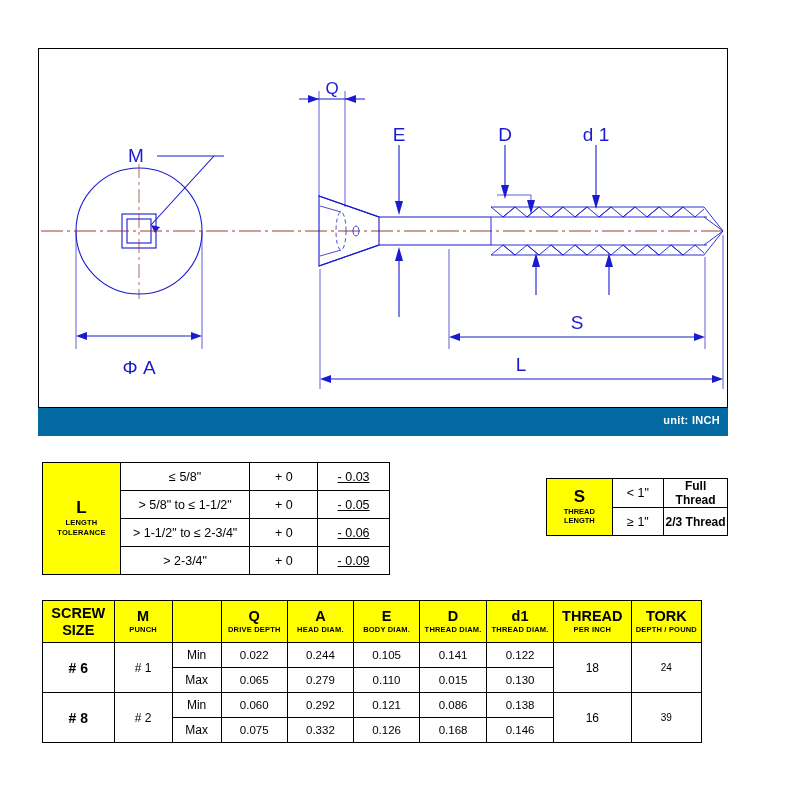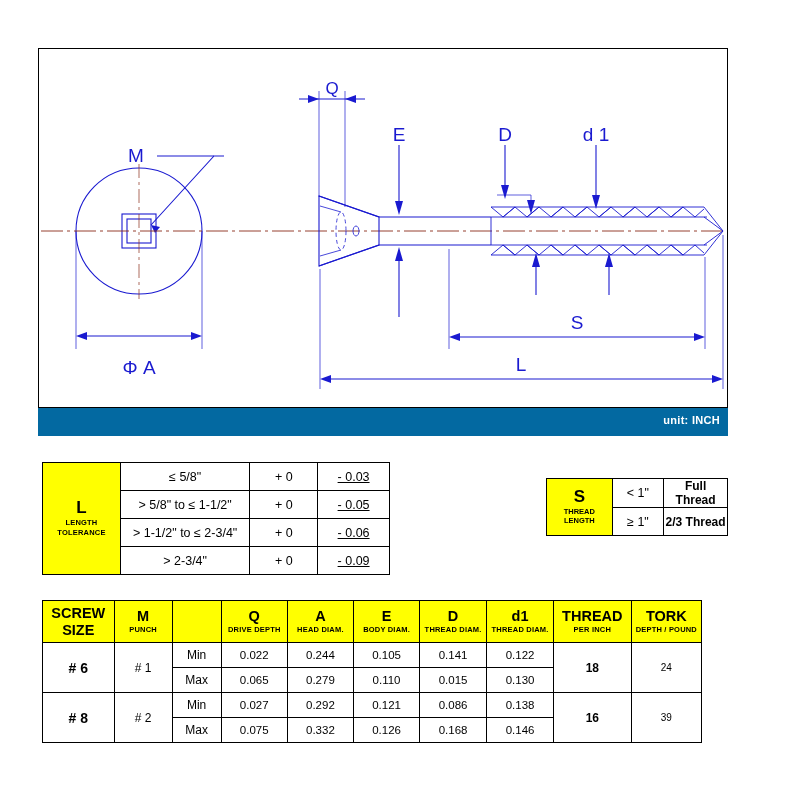"18" .spec td.thr { font-weight: bold -> none }
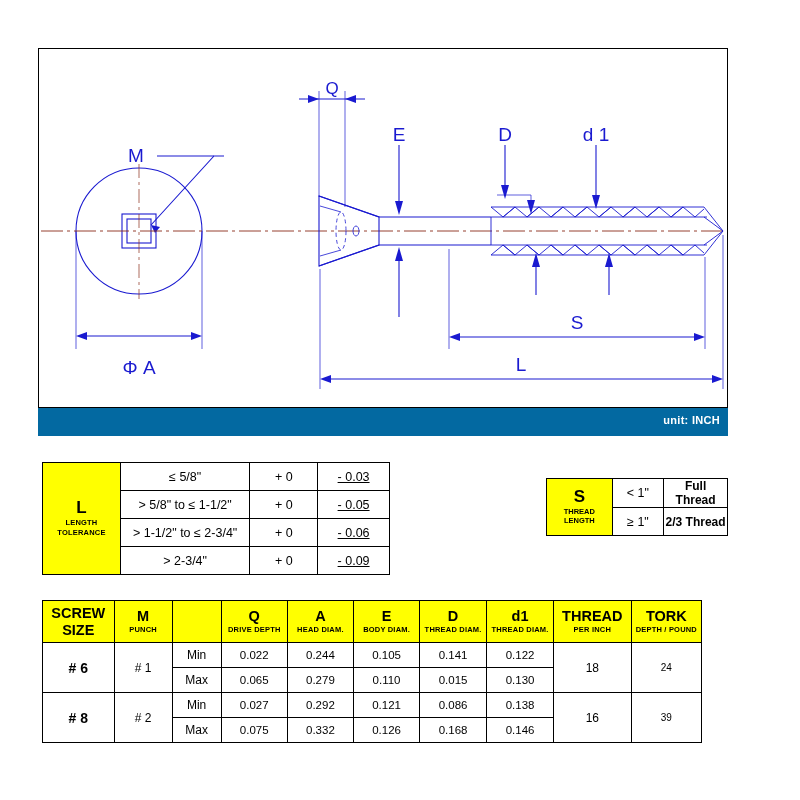"0.027" td.num { text: 0.027 -> 0.060 }
